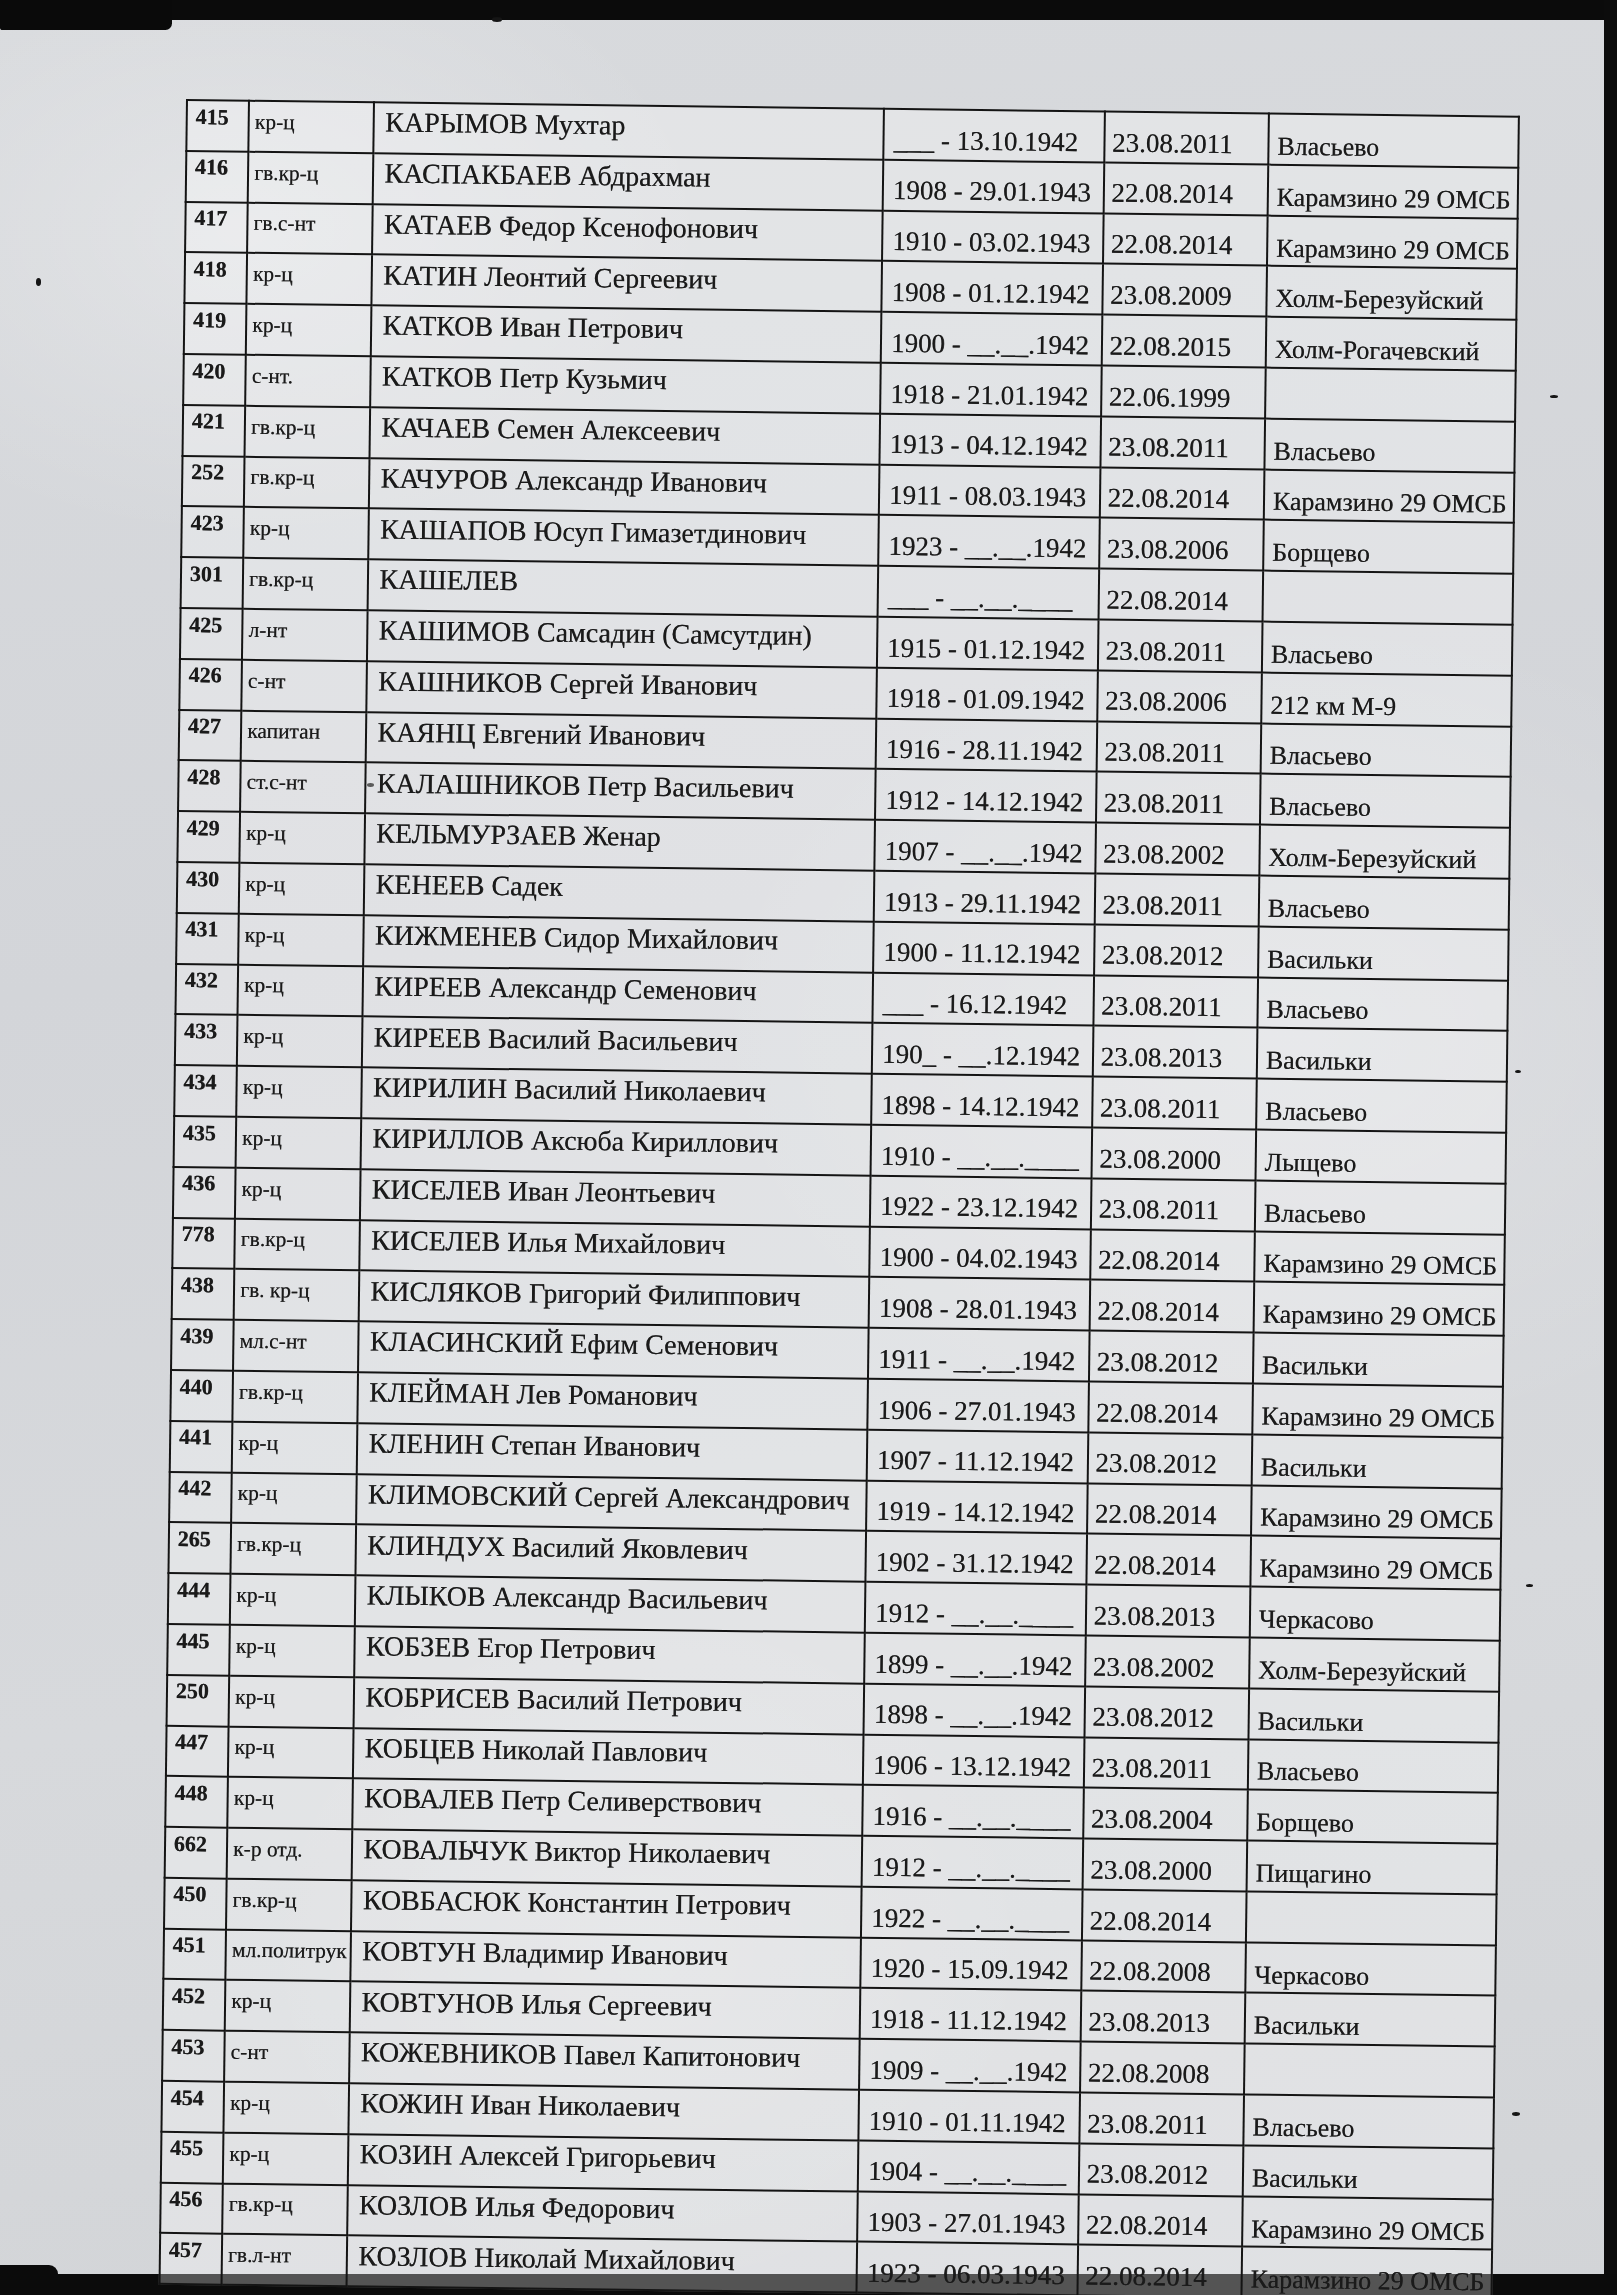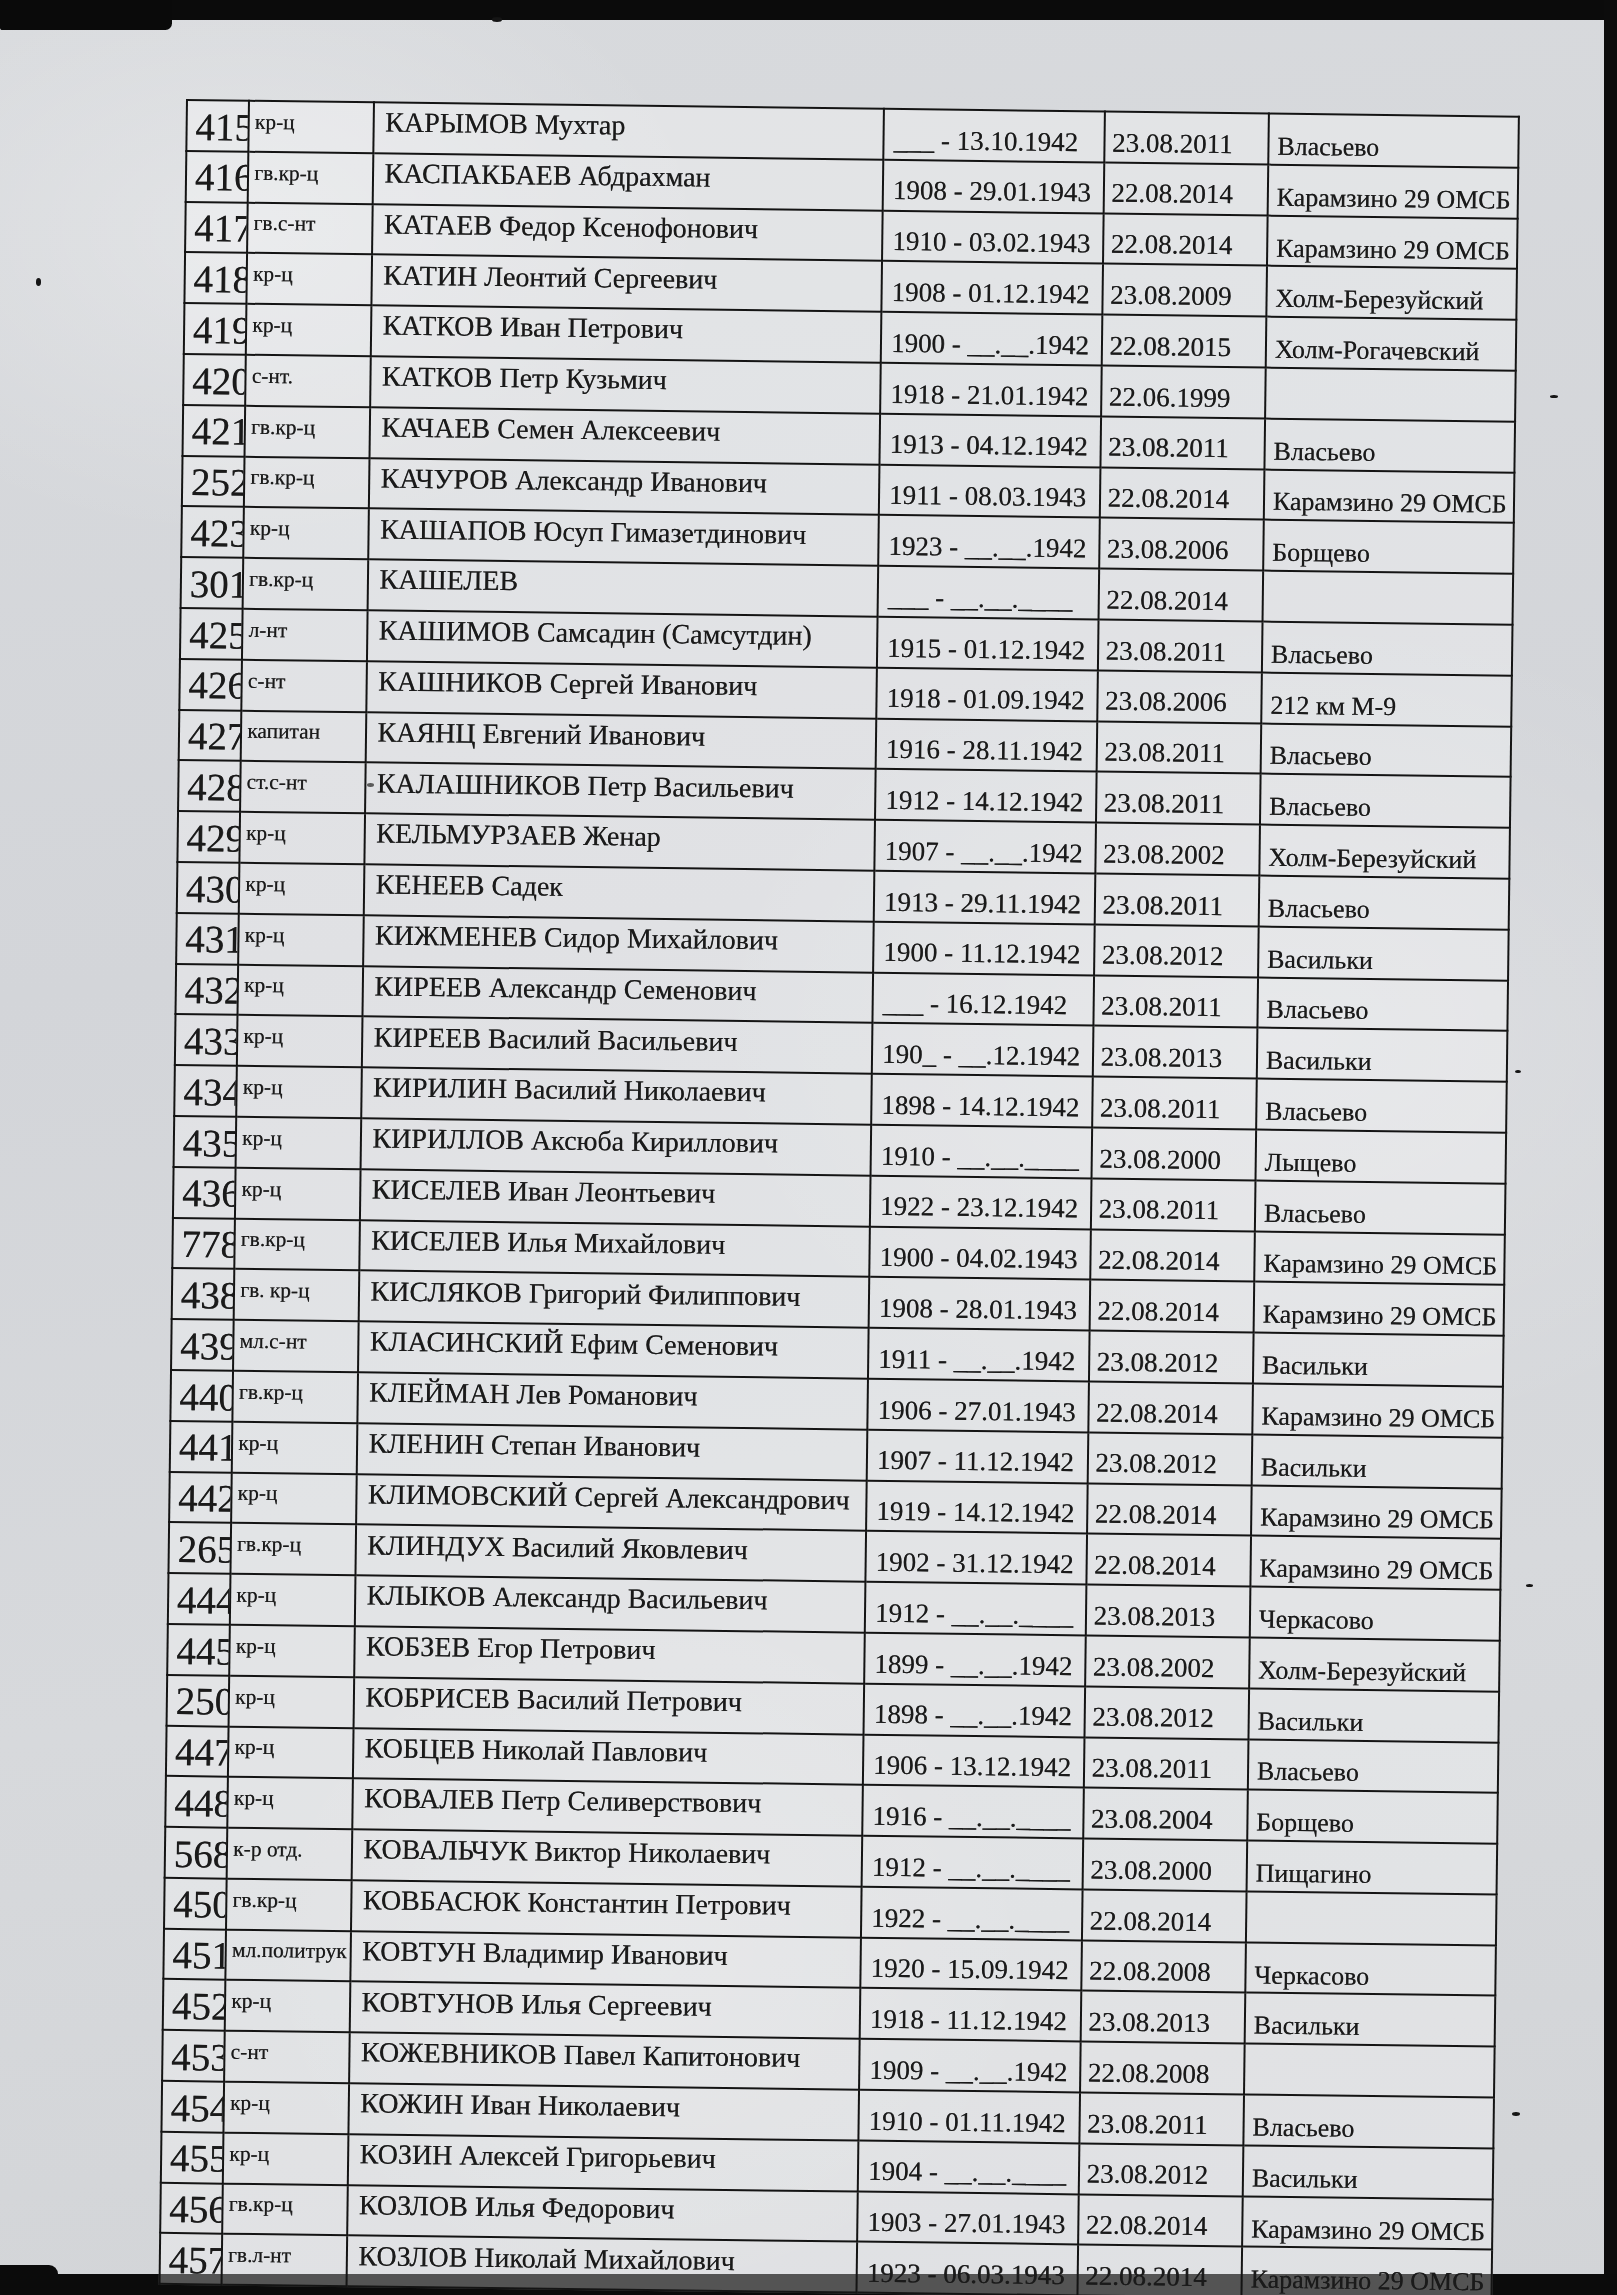"415" td.c-num { font-size: 39px -> 22px; font-weight: none -> bold }
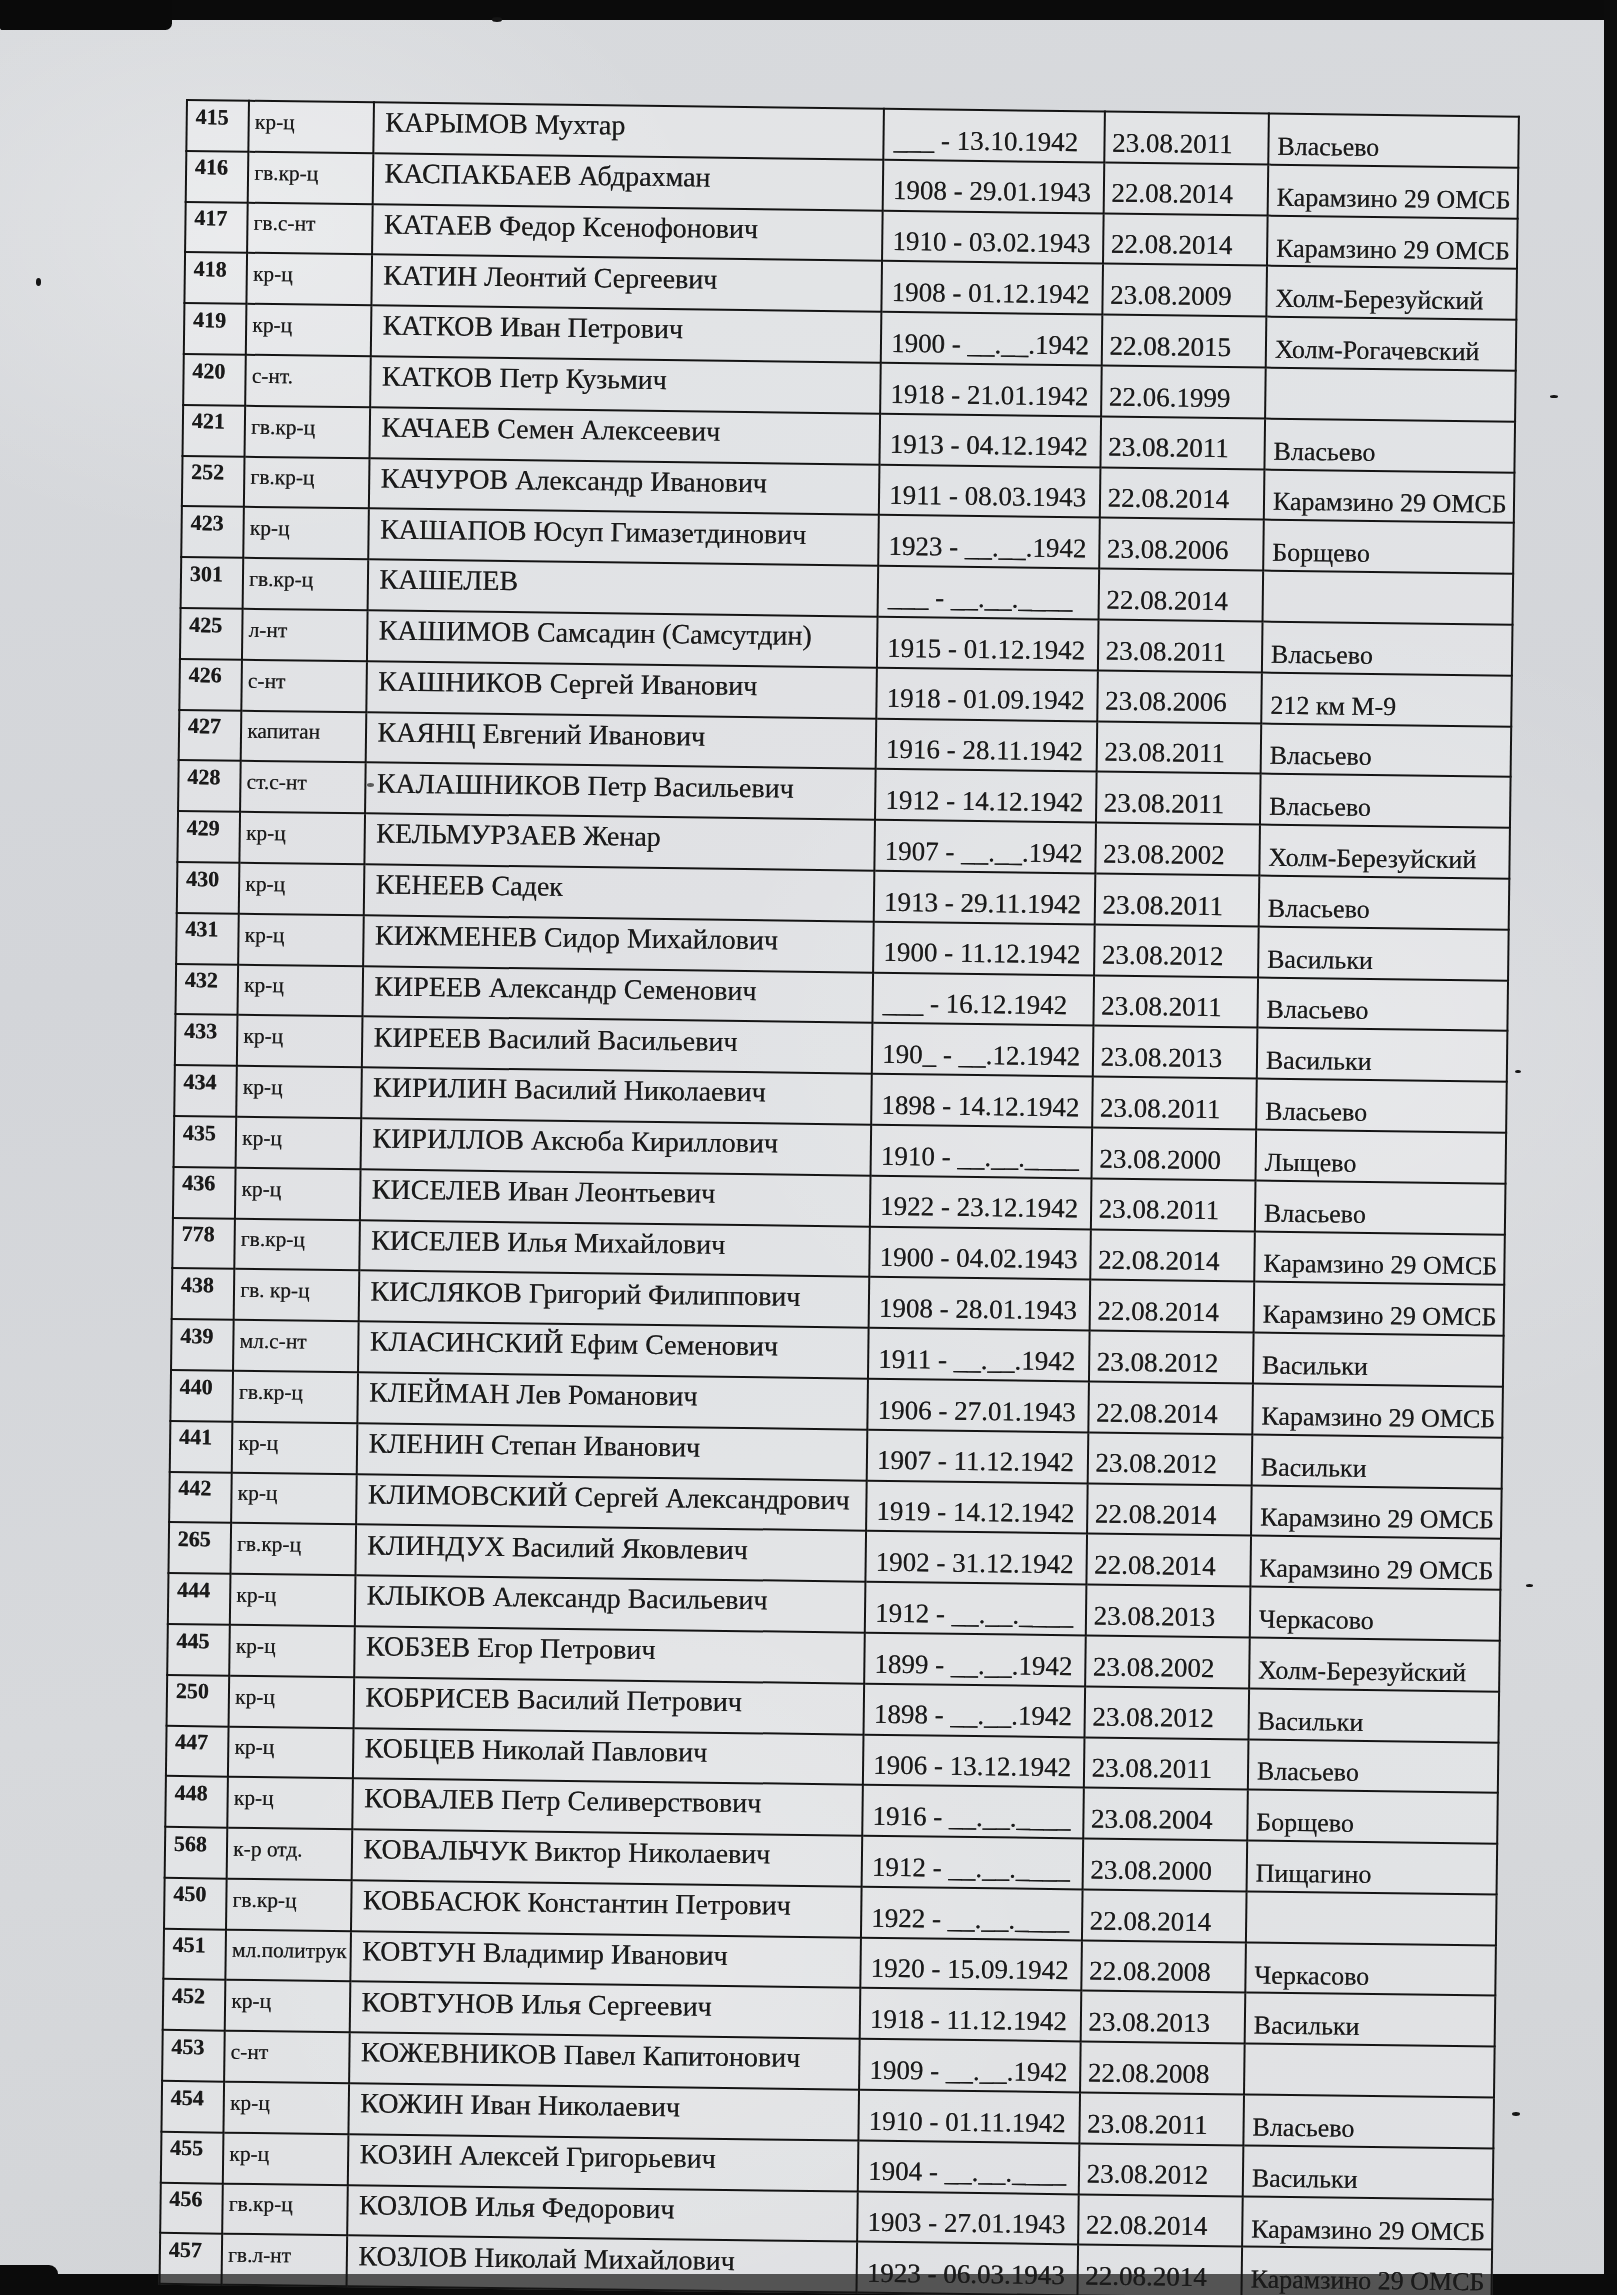"568" td.c-num { text: 568 -> 662 }
